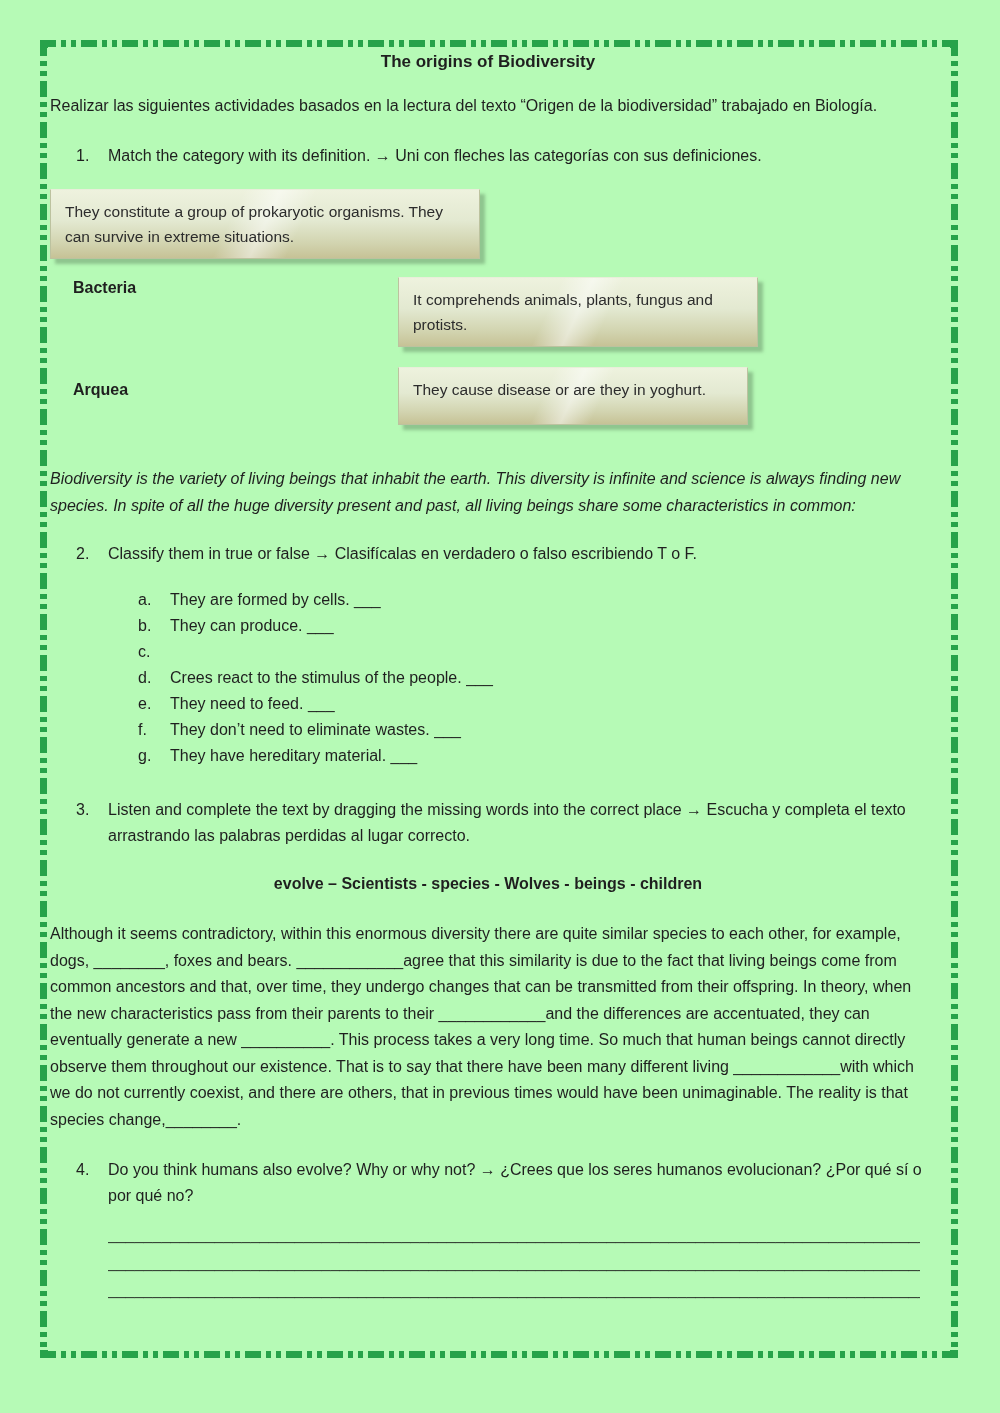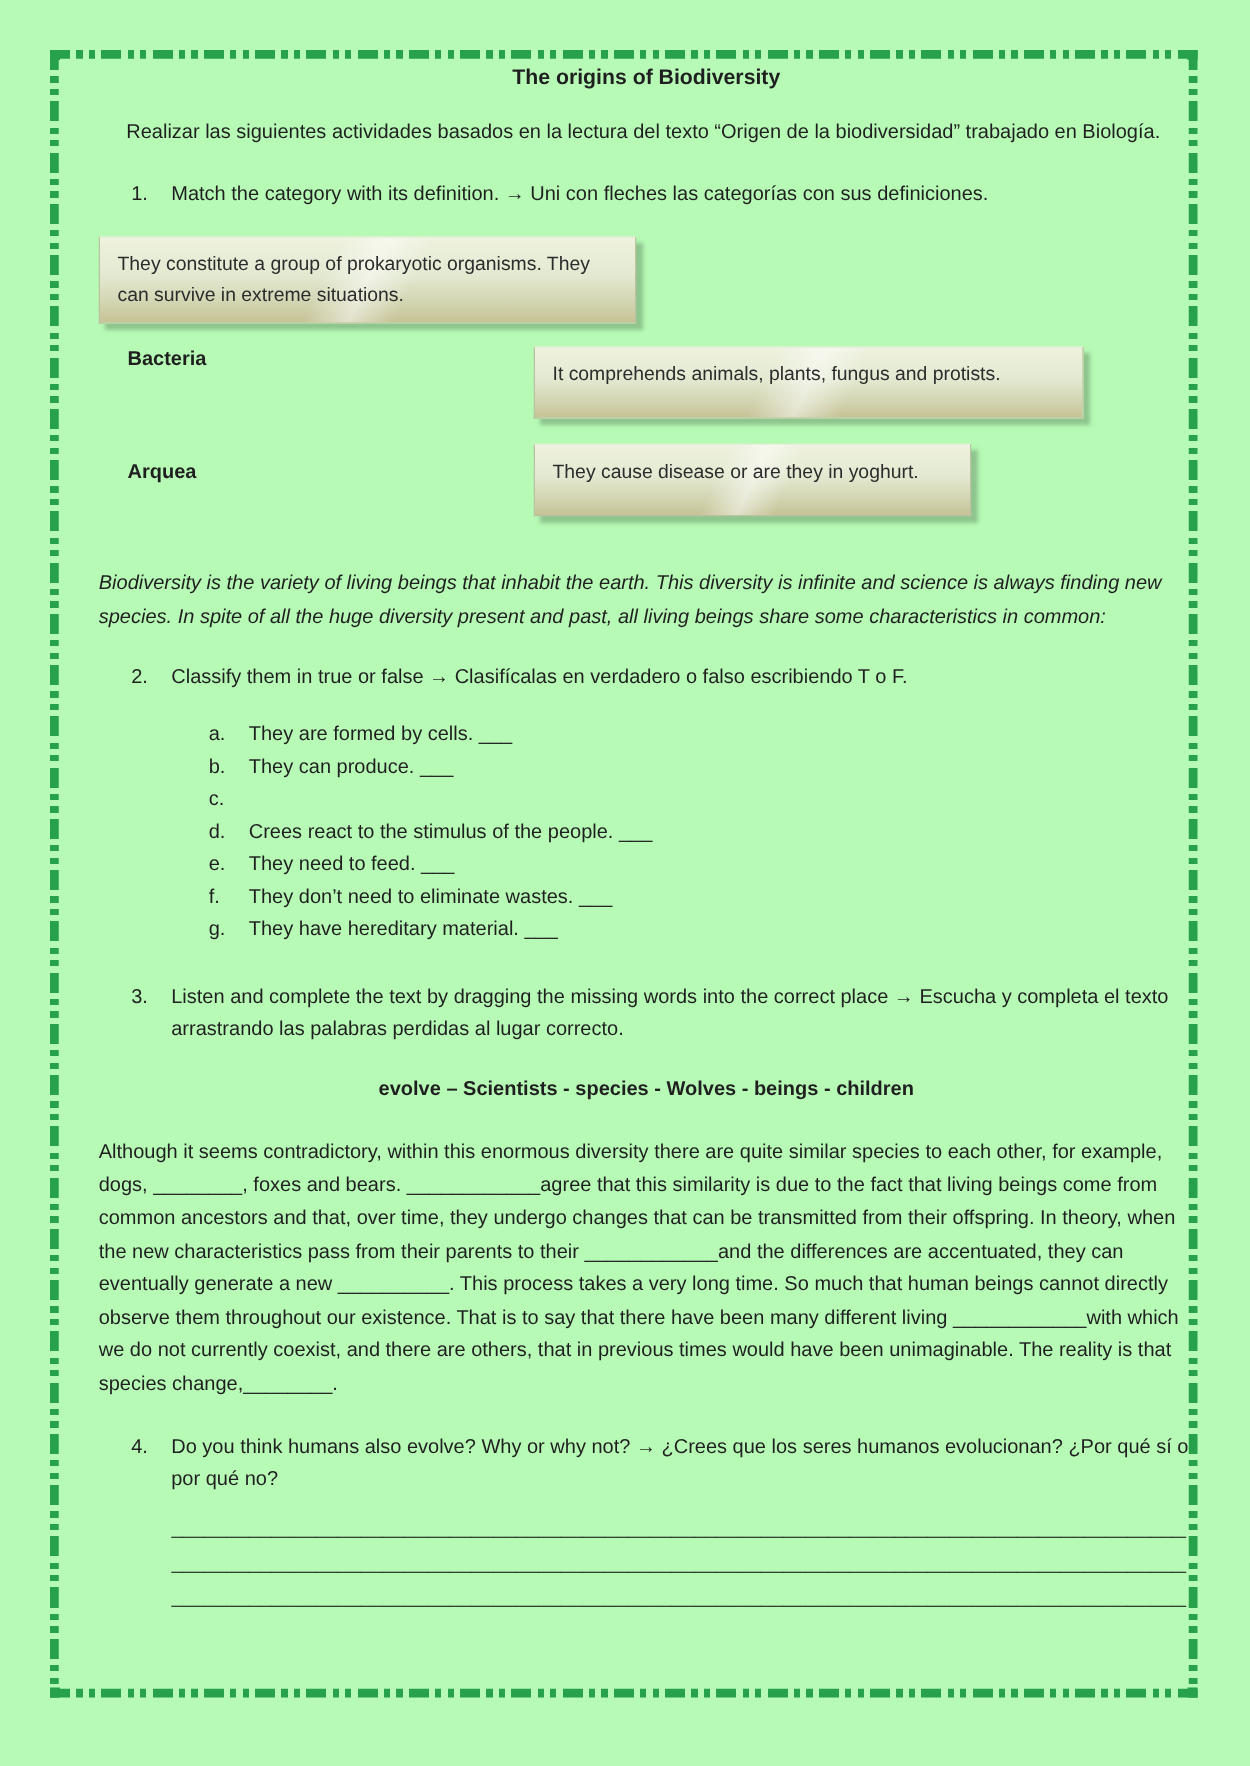"The origins of Biodiversity" .content { left: 79px -> 50px }
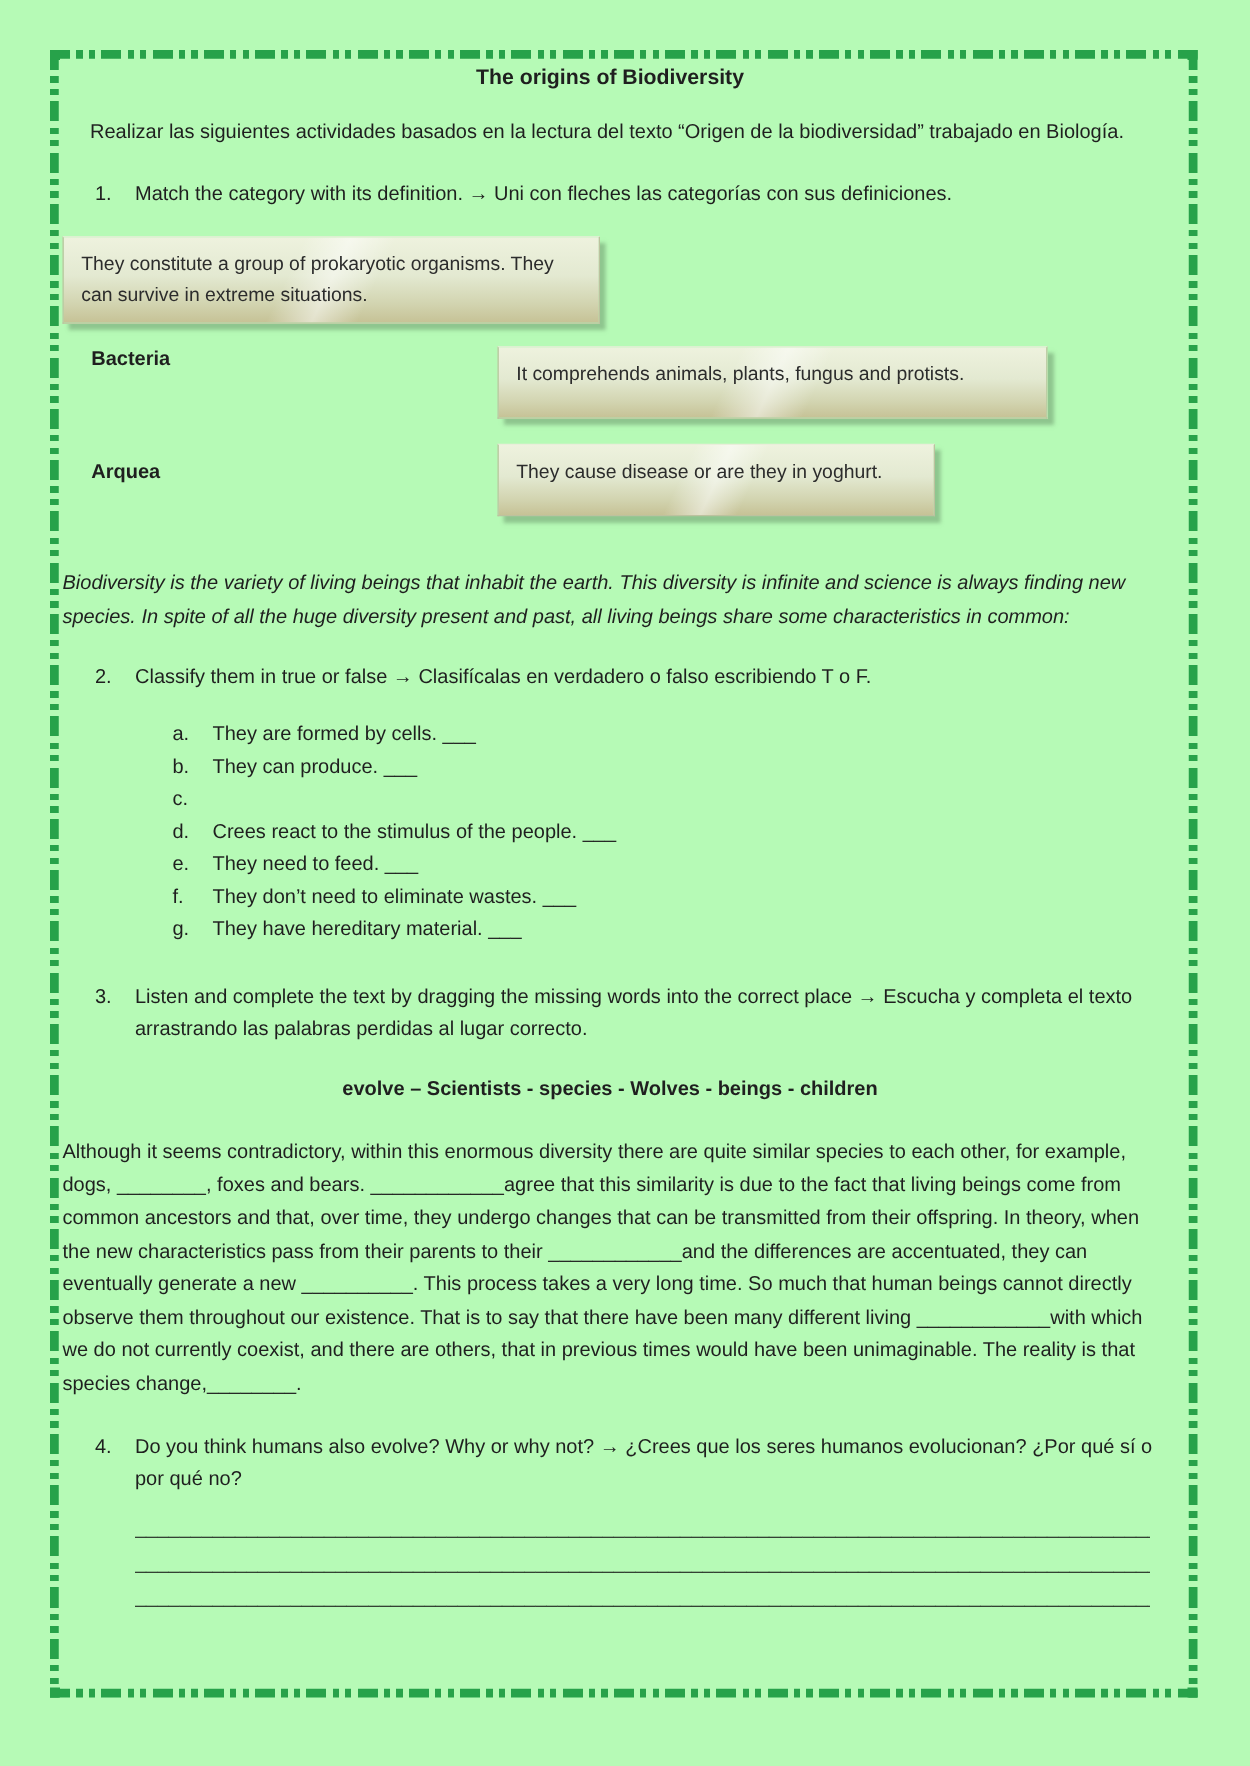"Realizar las siguientes actividades" .intro { margin-left: 22px -> none }
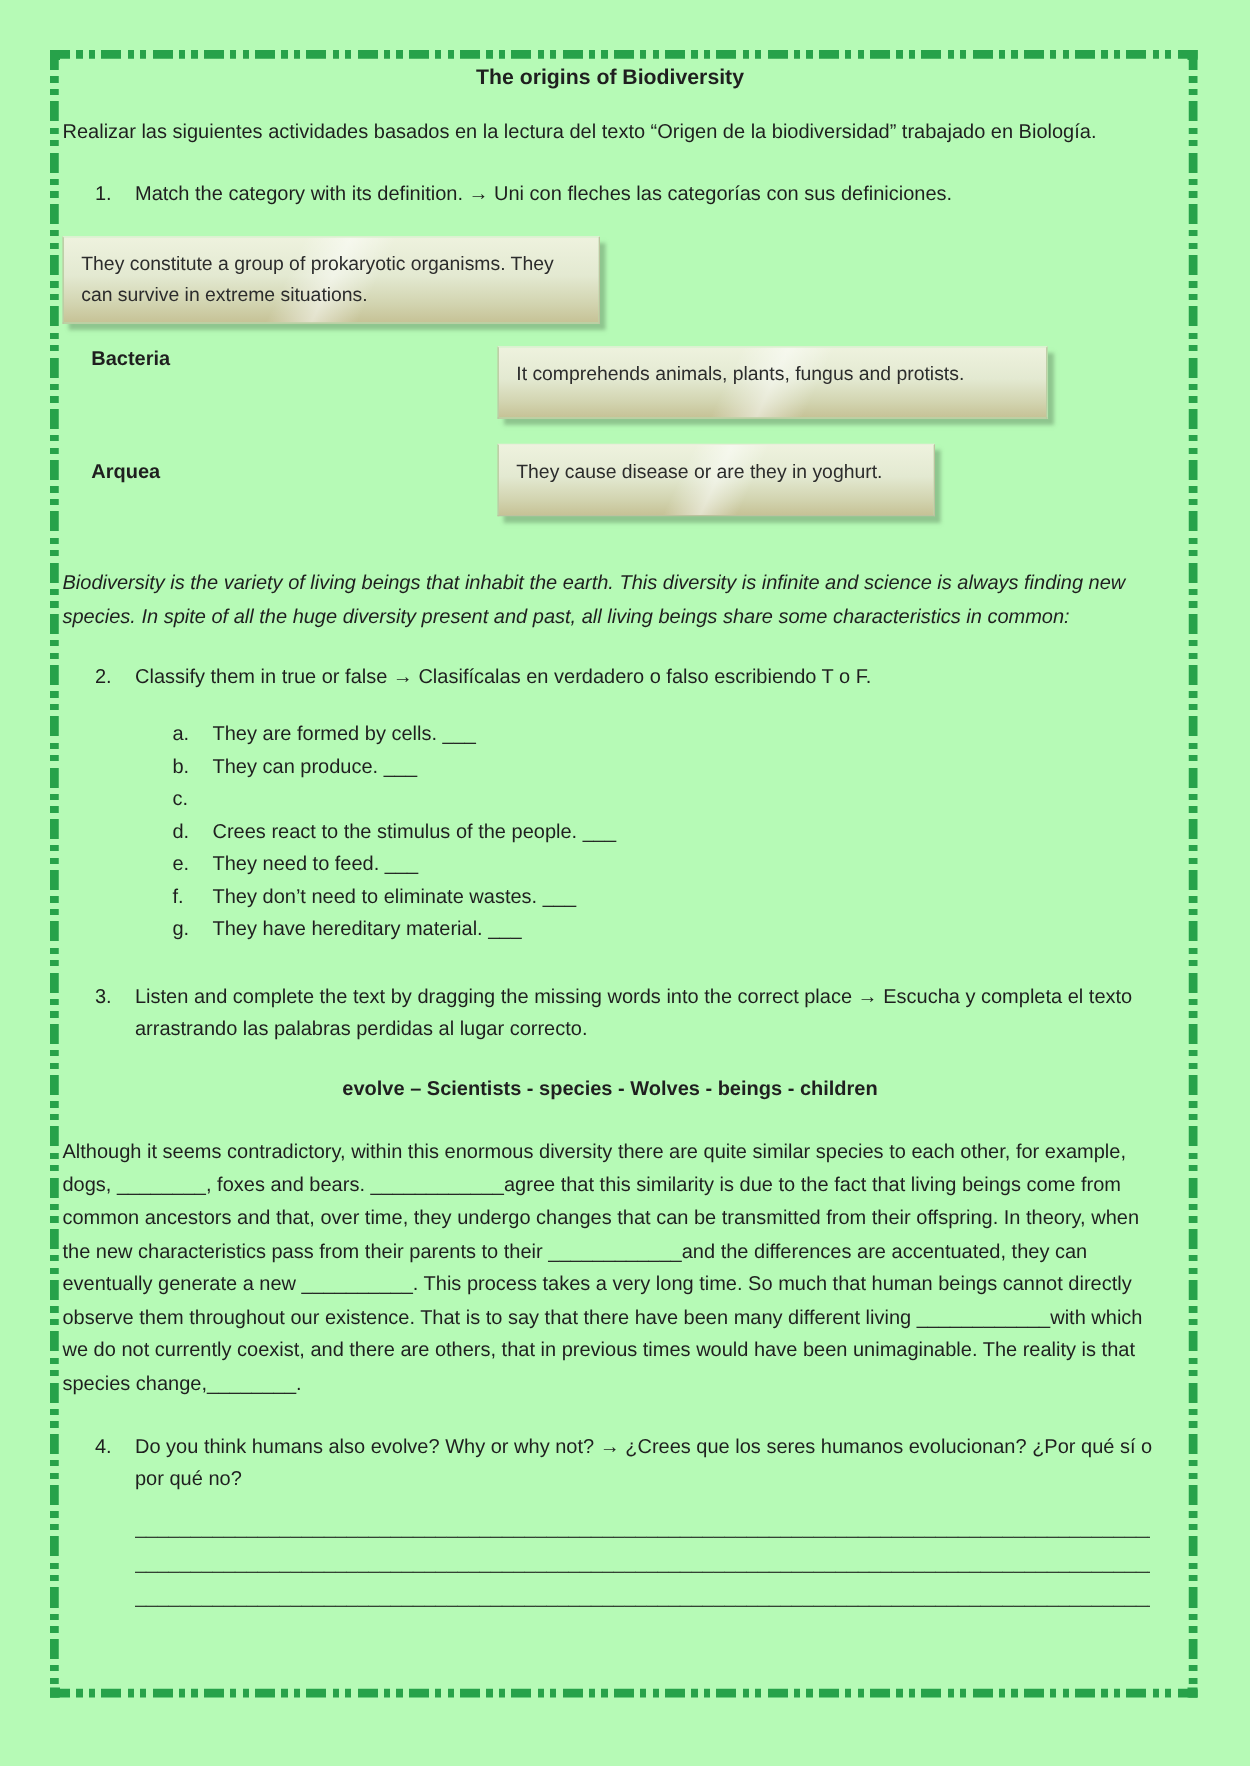"It comprehends animals, plants, fungus" .def-box.b2 { width: 440px -> 360px }
